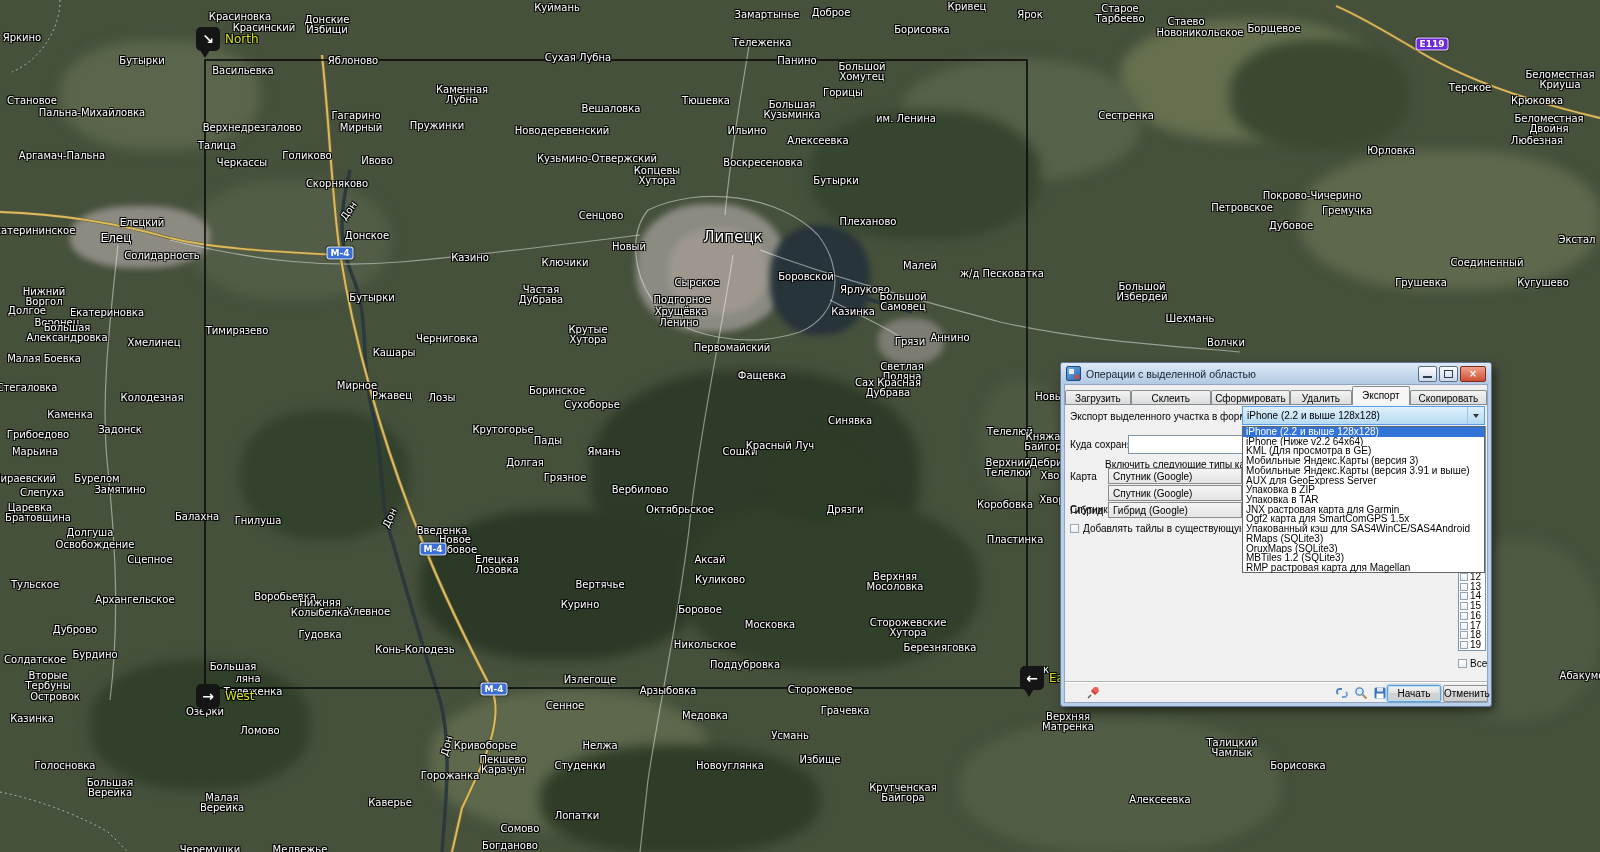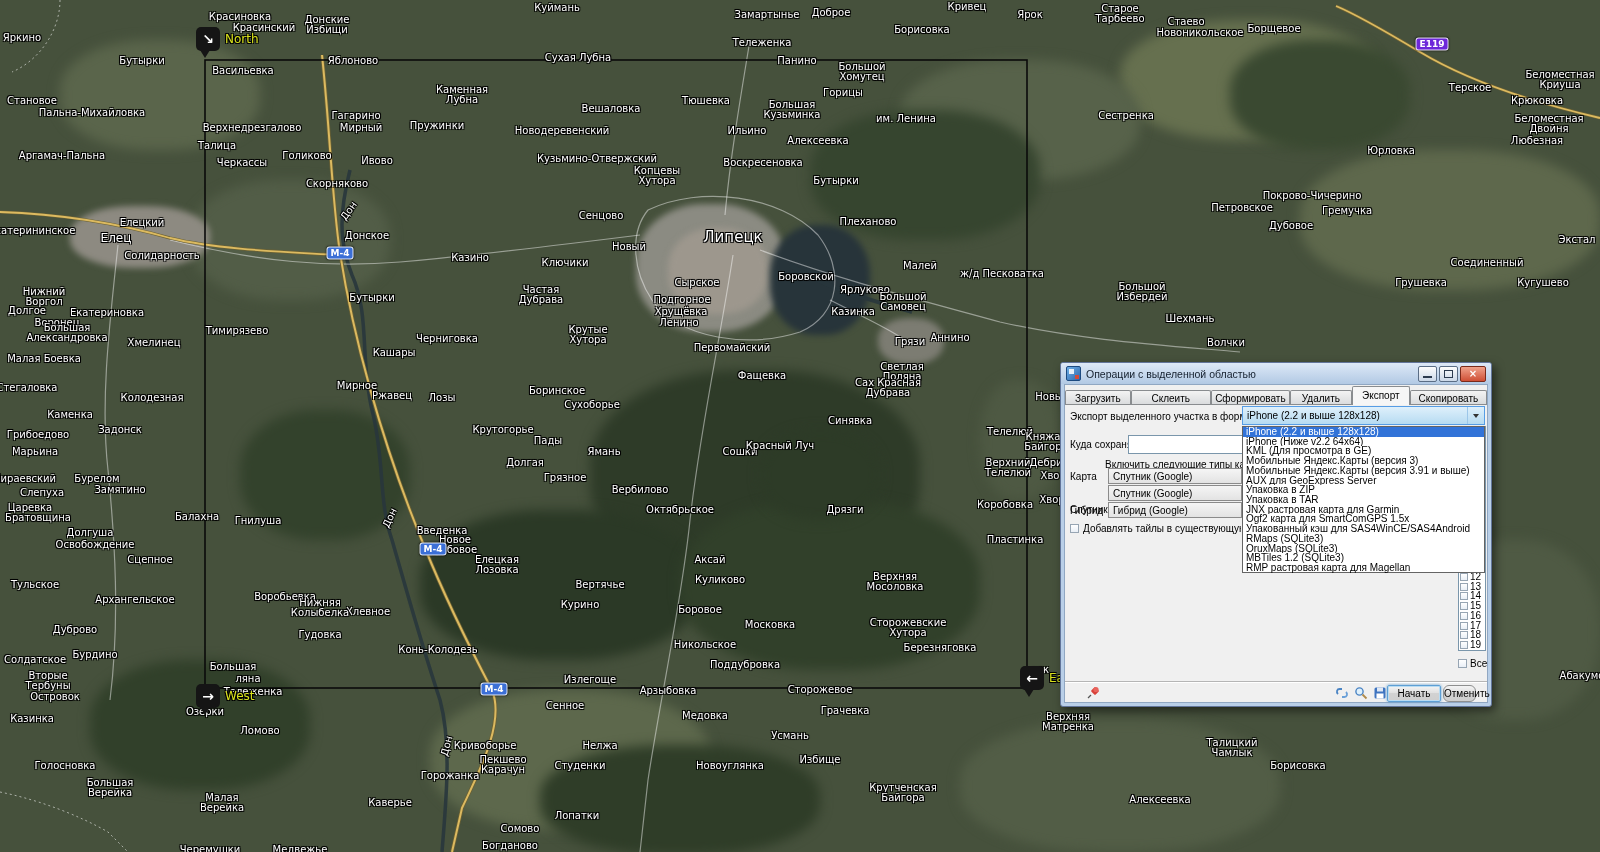"Конь-Колодезь" span.mlbl { margin-left: 23px -> none }
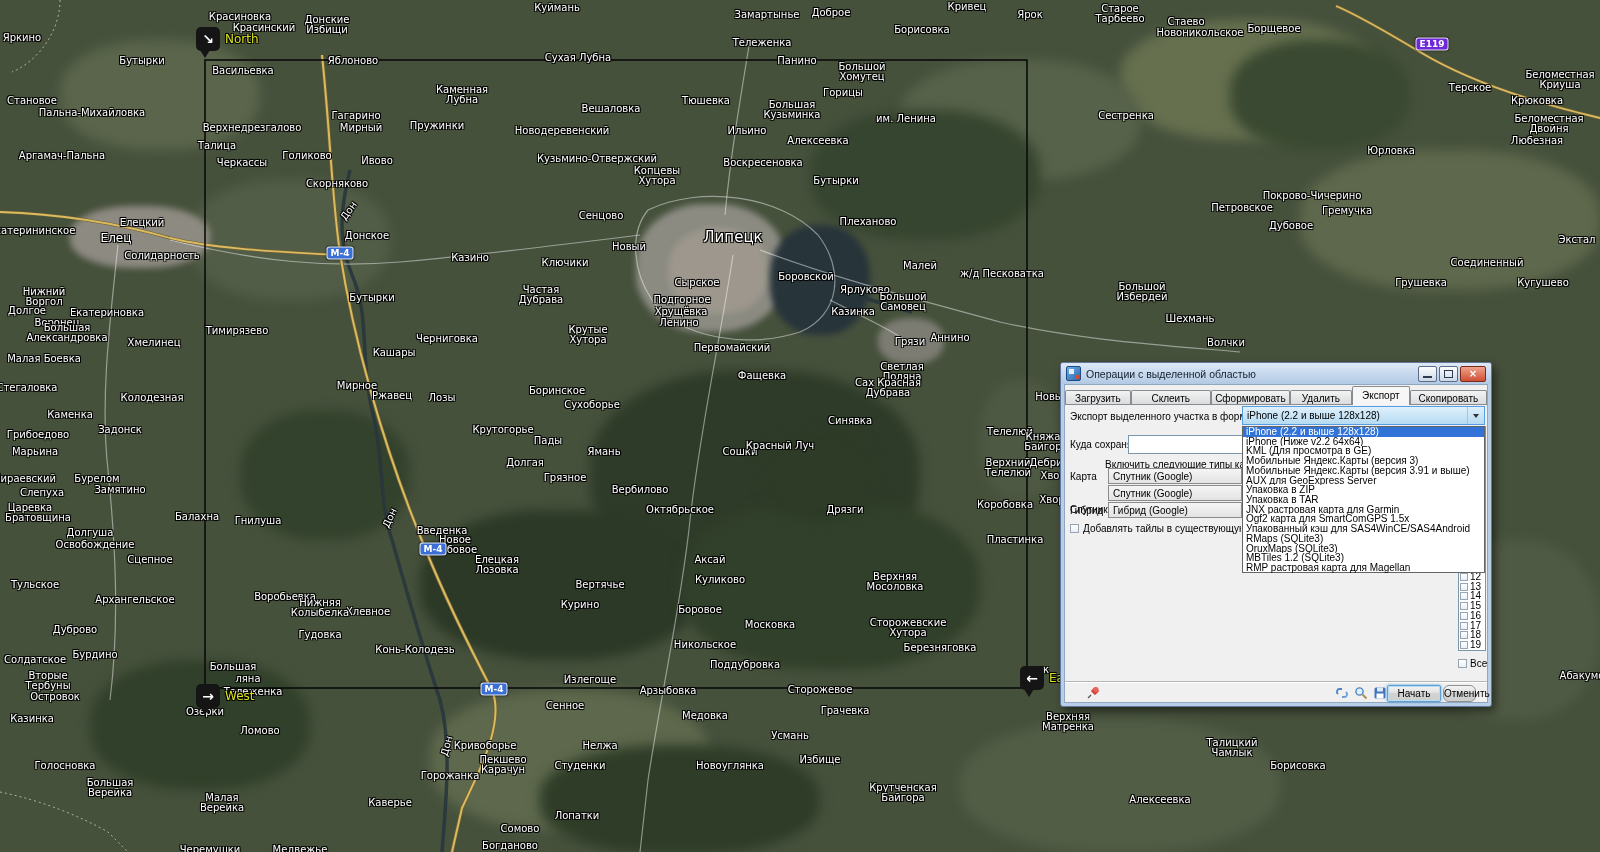"Отменить" div.btn { border-radius: 6px -> none; width: 33px -> 45px }
